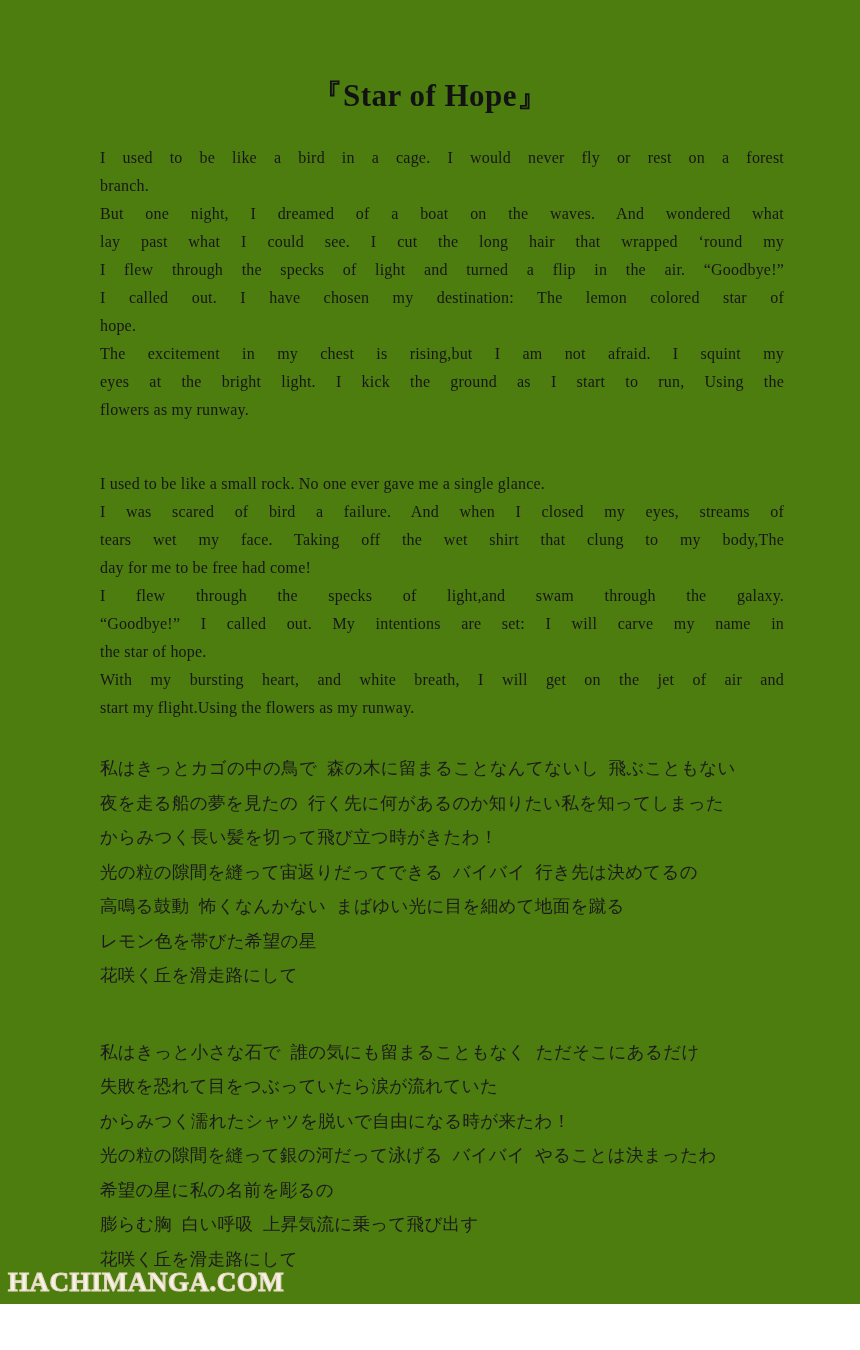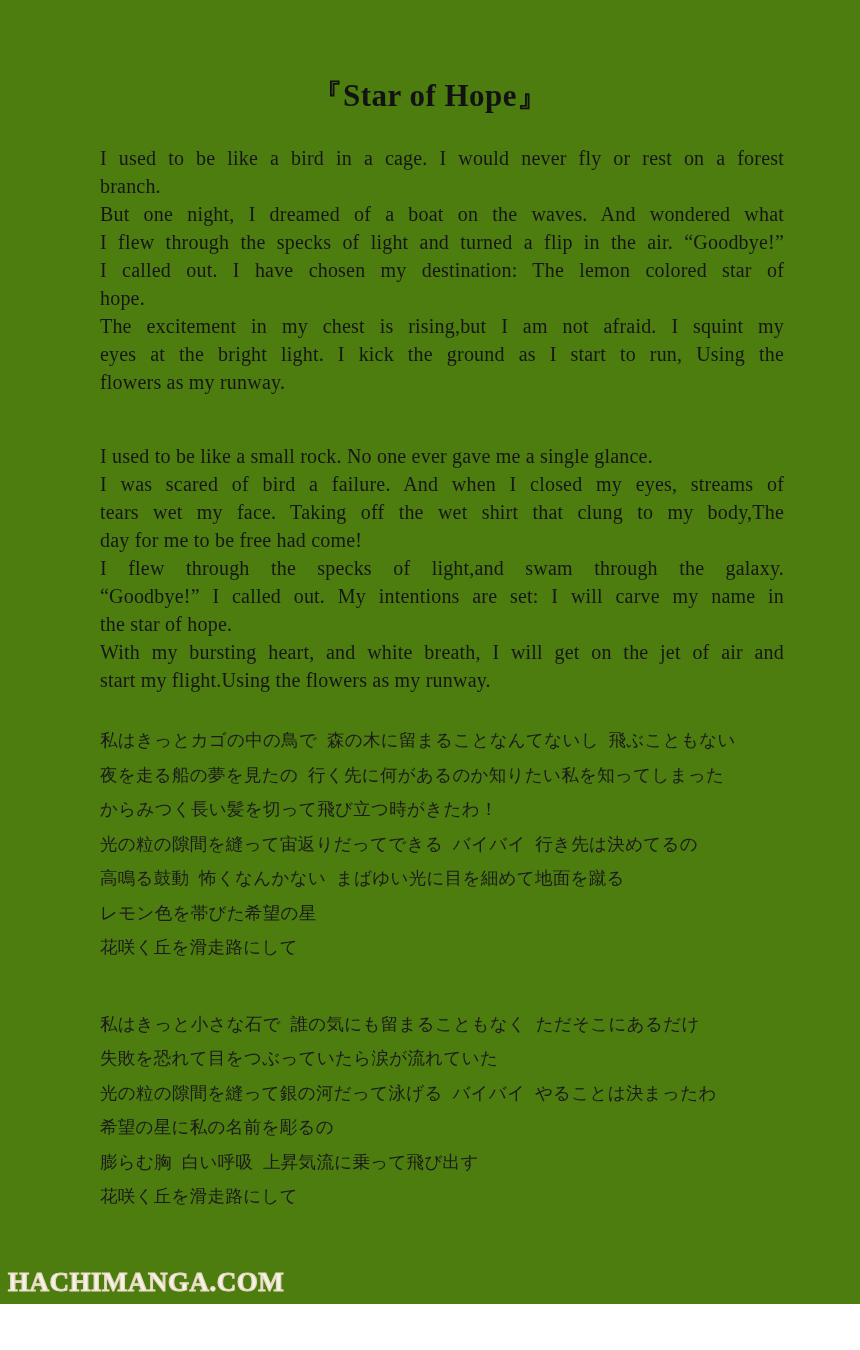"I used to be like" .eline { font-size: 20px -> 16px }
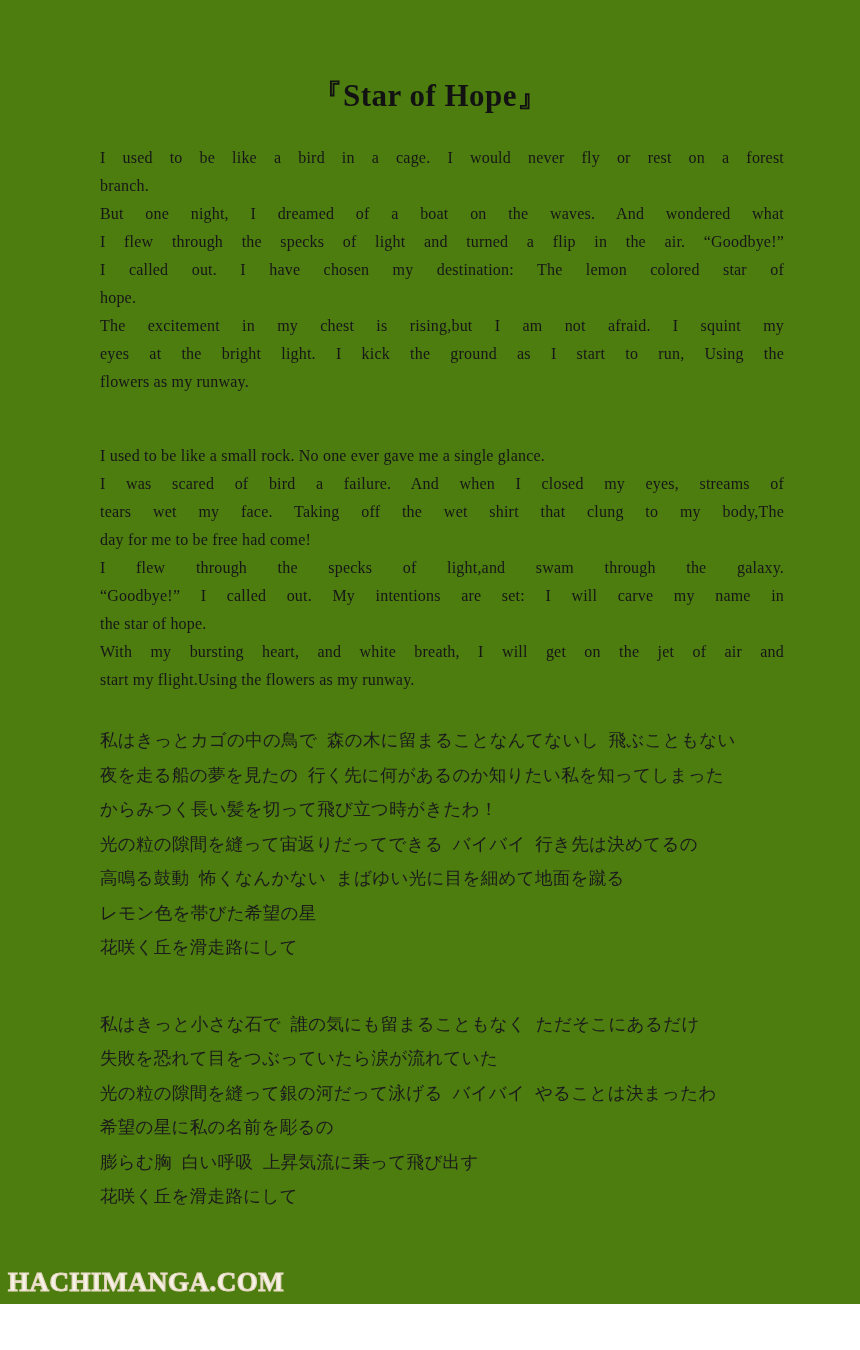"lay past what I could" div.eline { html: none -> <div>lay past what I could see. I cut the long hair that wrapped ‘round my</div> }
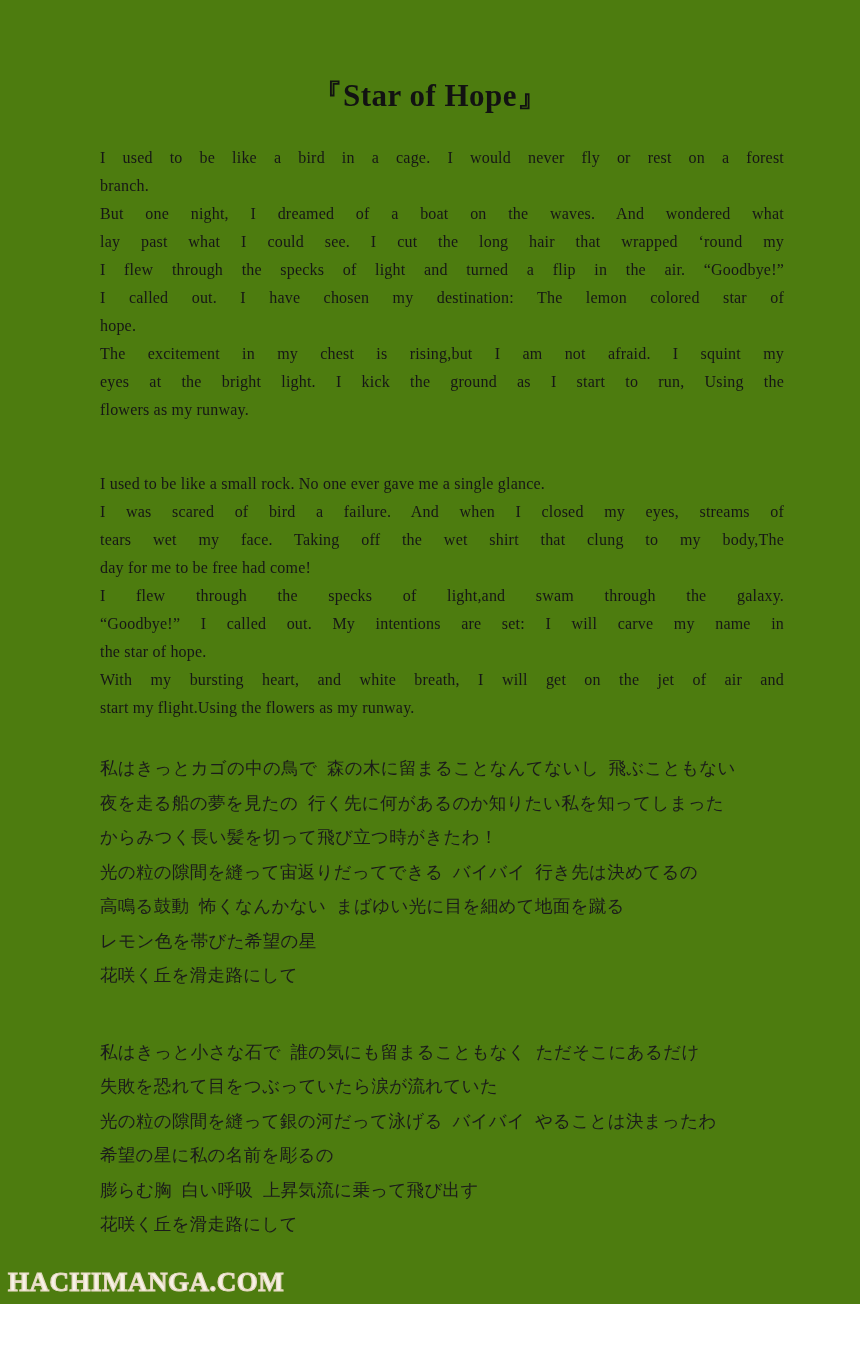"からみつく濡れたシャツを脱いで自由になる時が来たわ！" div.jp-line { html: none -> <div>からみつく濡れたシャツを脱いで自由になる時が来たわ！</div> }
